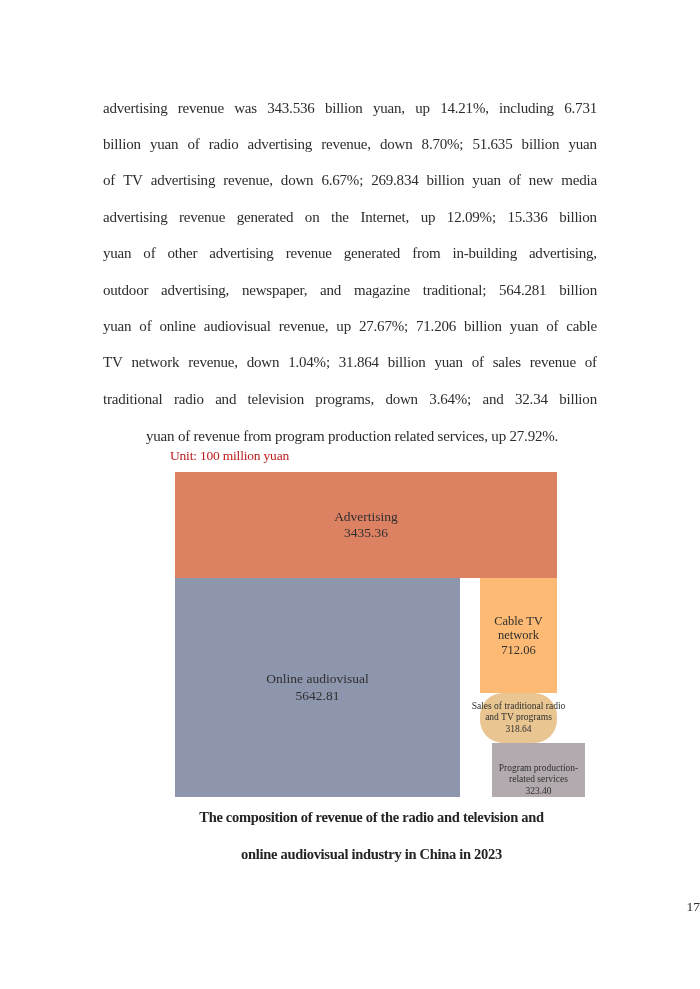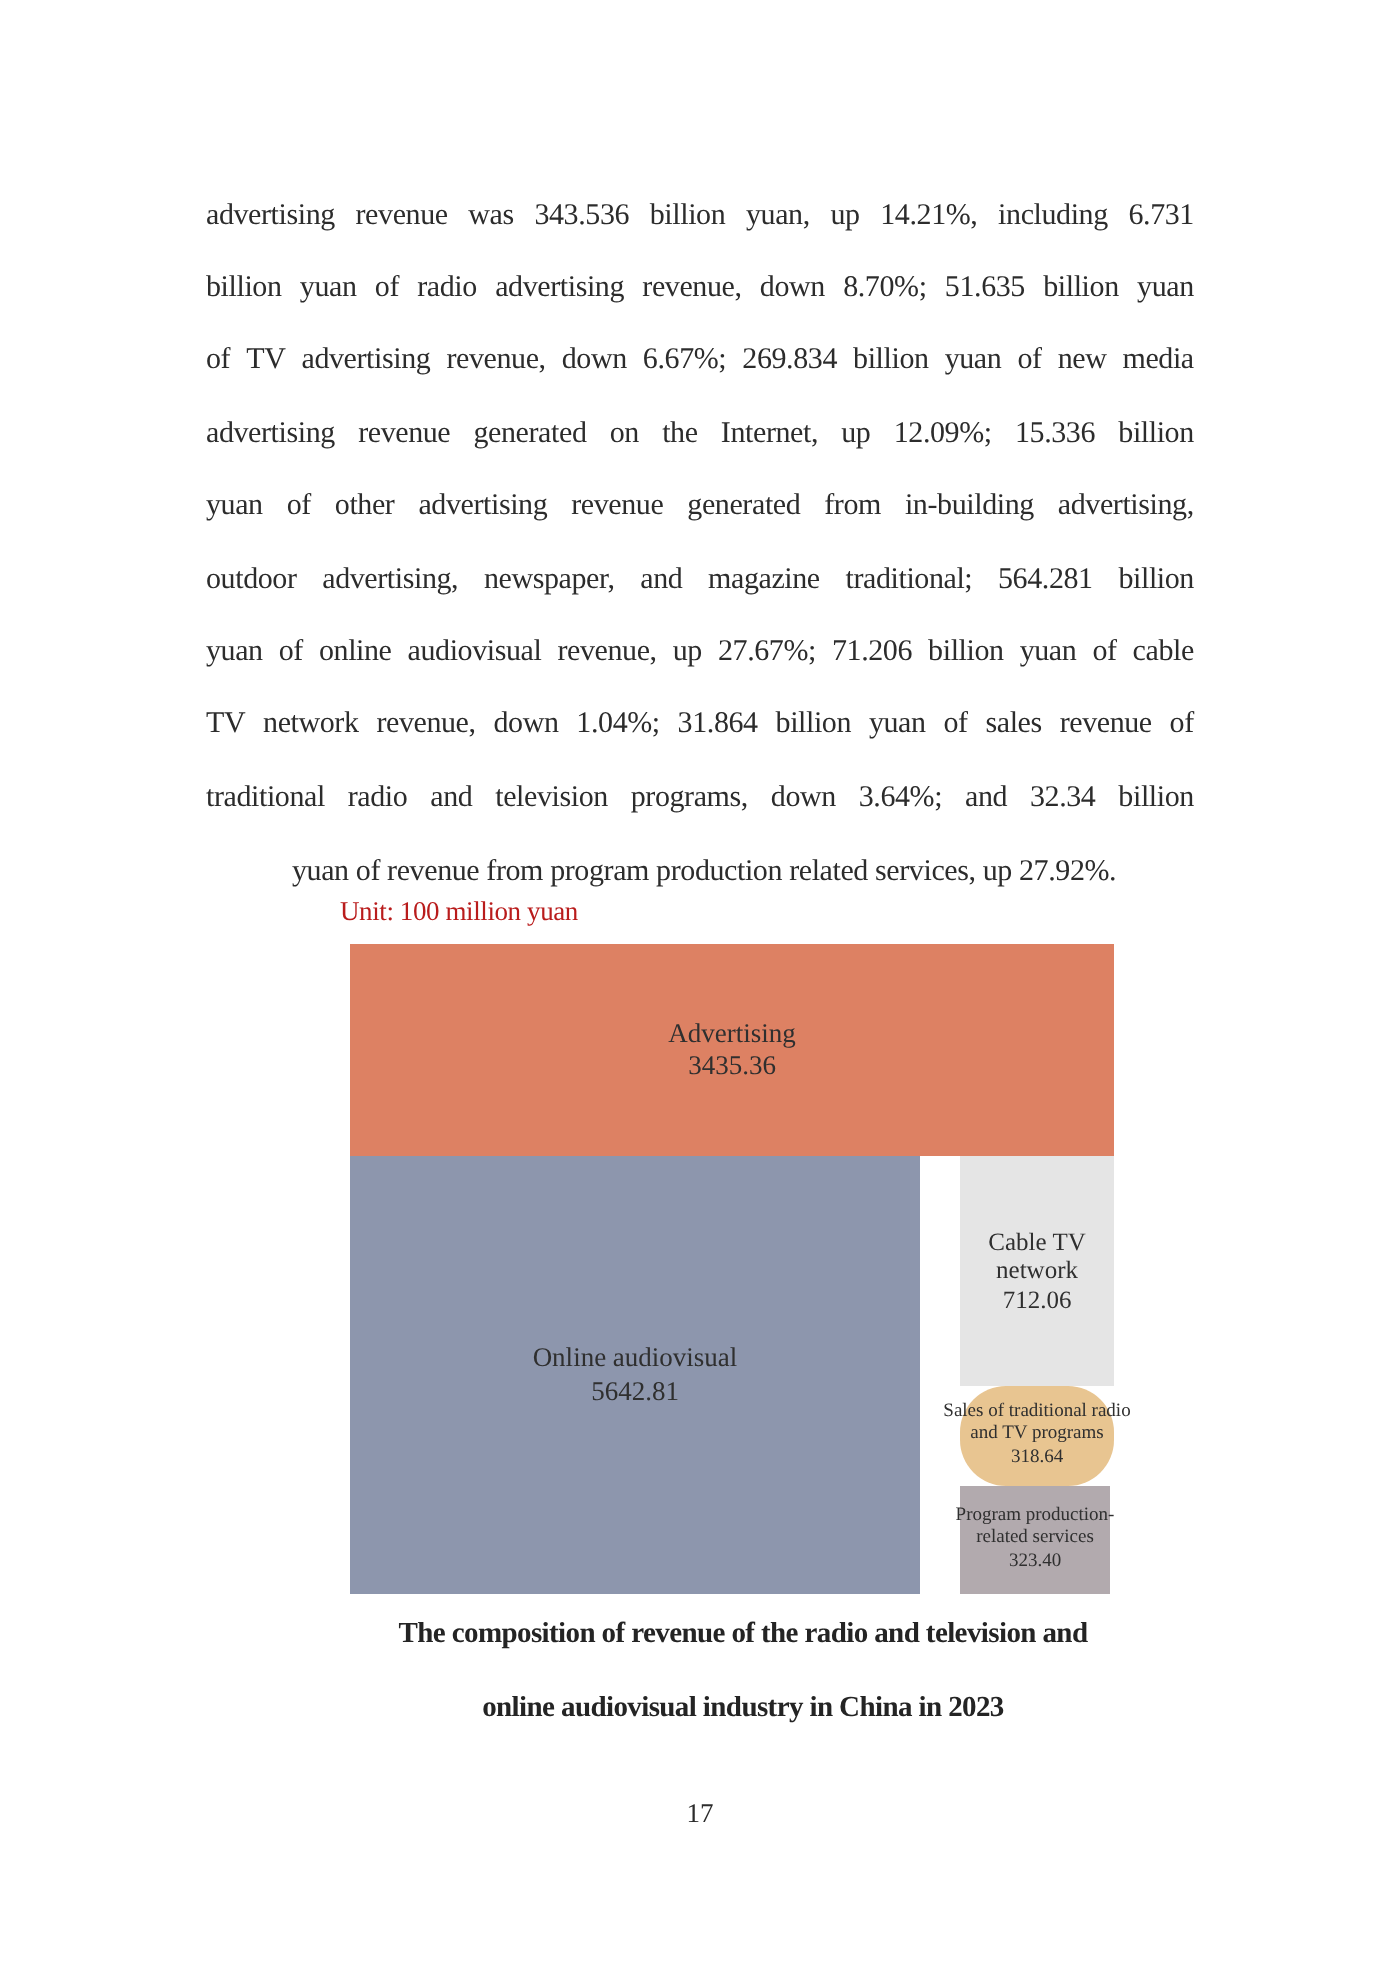"Cable TV network" div.tm-block { background: #e5e5e5 -> #fdba74 }
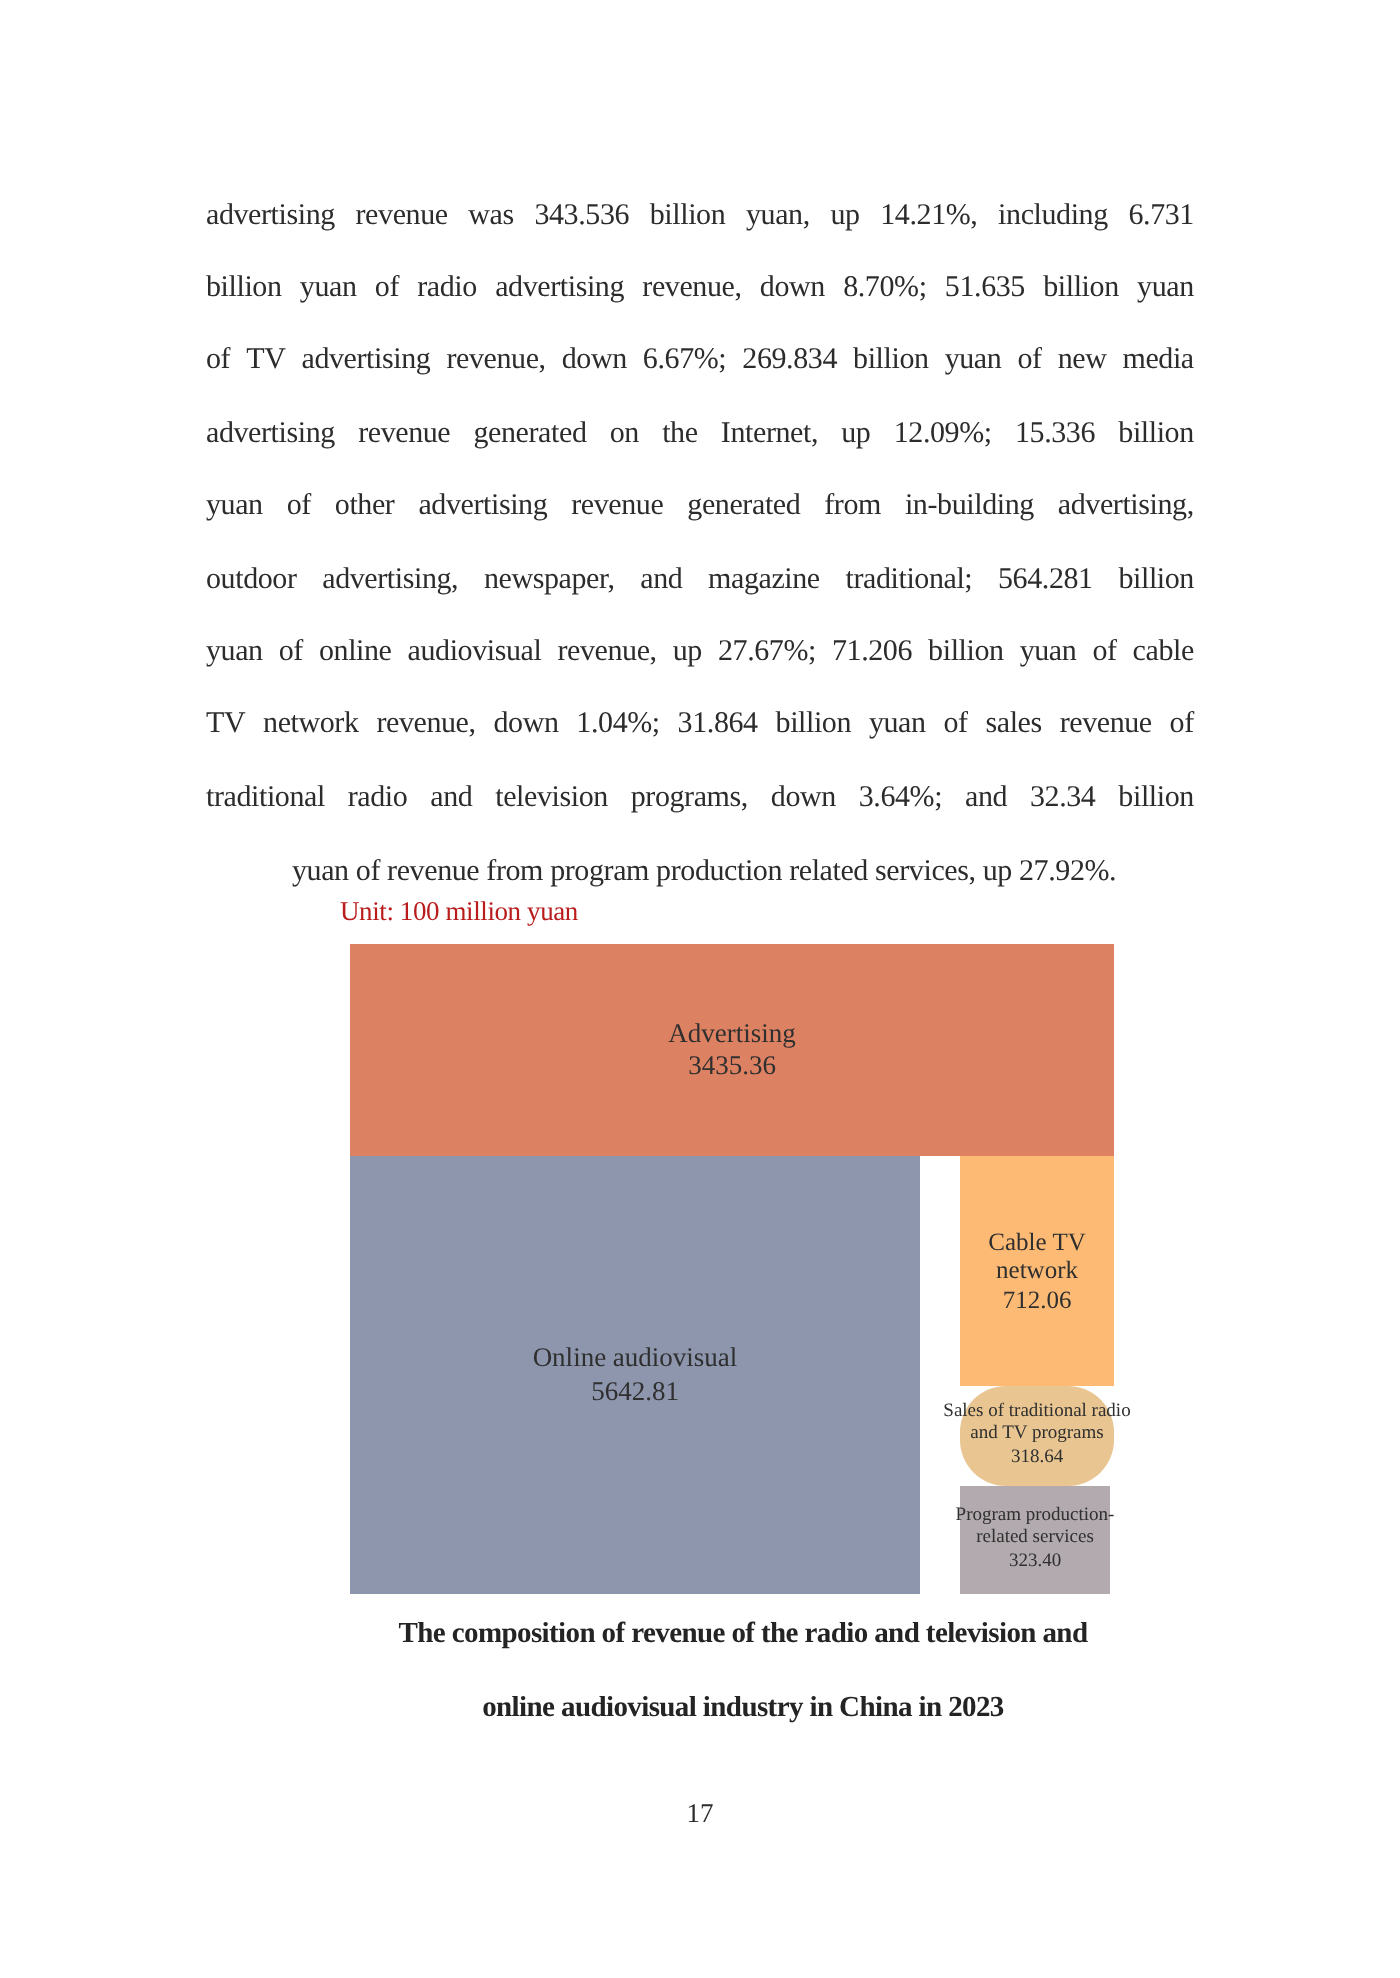"Program production-related services" .blk-prog { justify-content: none -> flex-end; left: 305px -> 317px; width: 75px -> 93px }
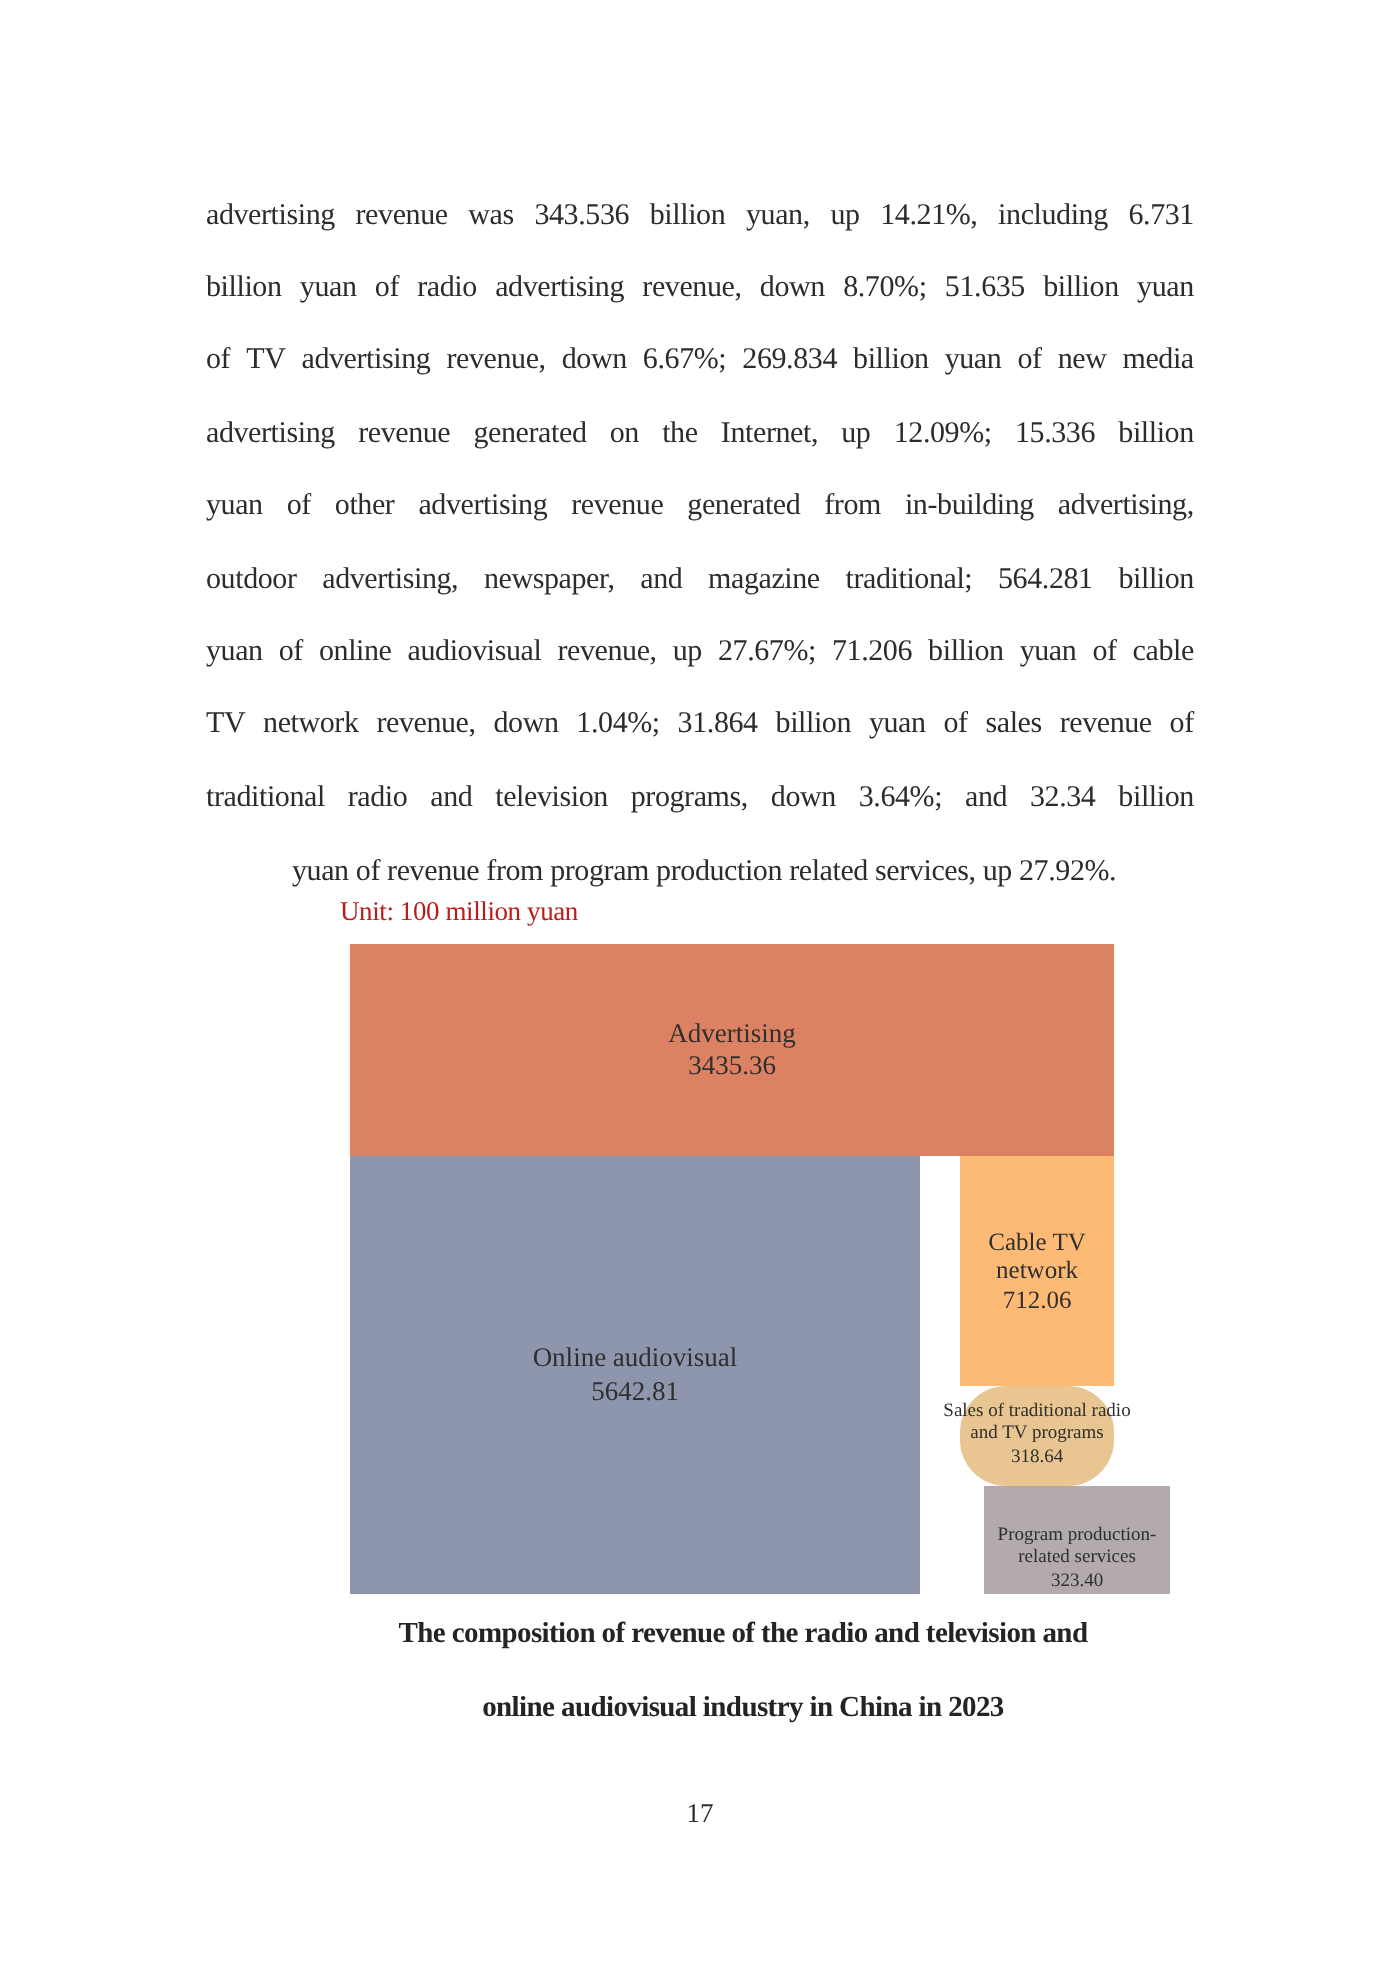"17" .page-number { text-align: center -> right }
